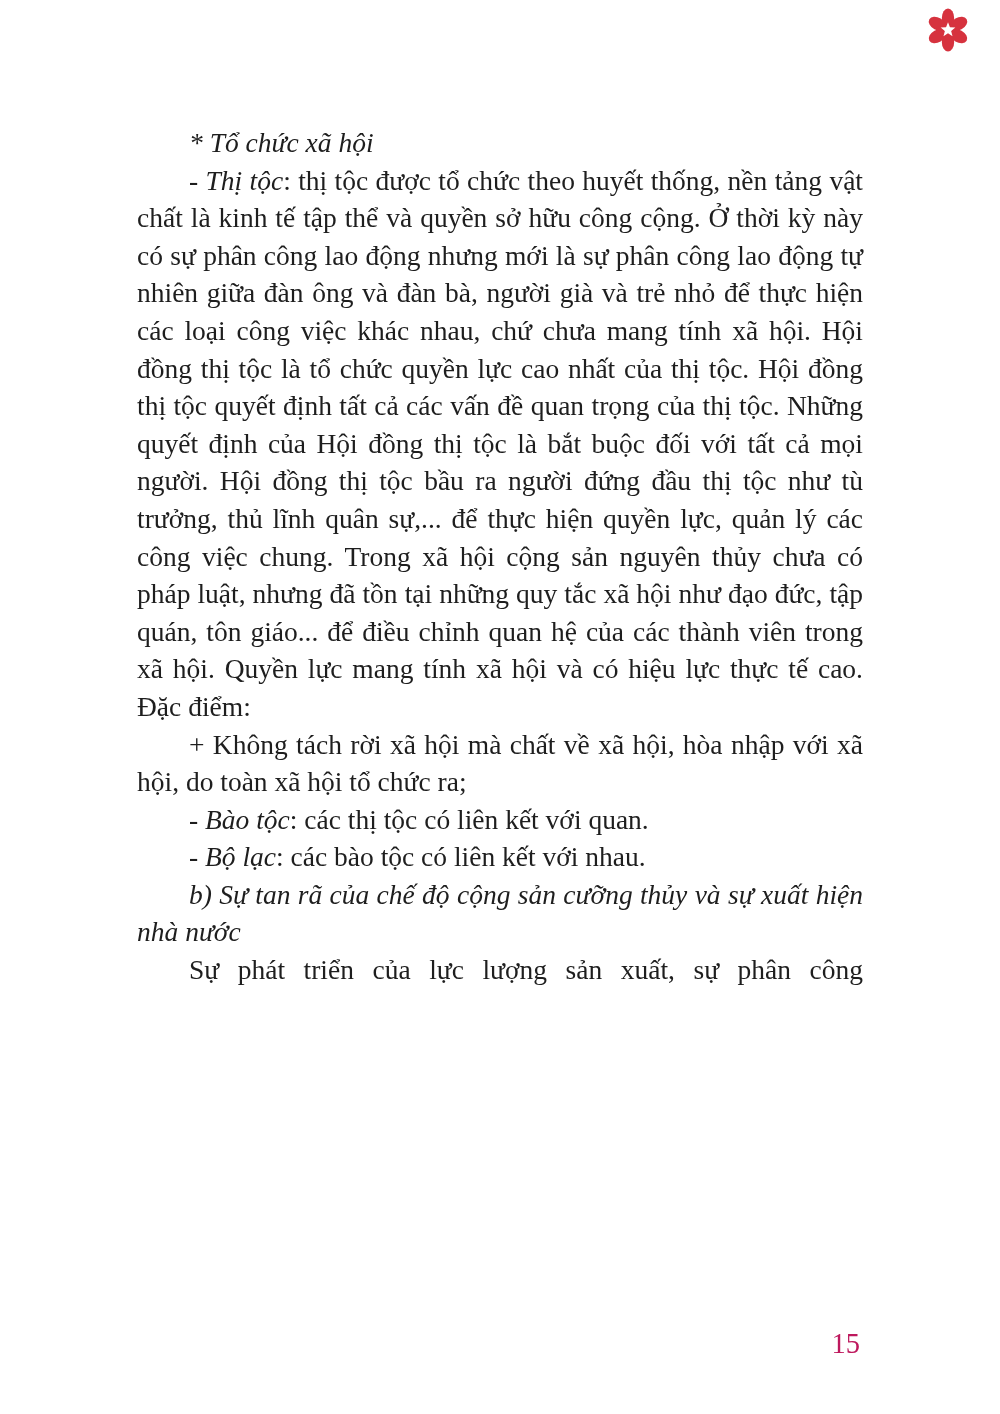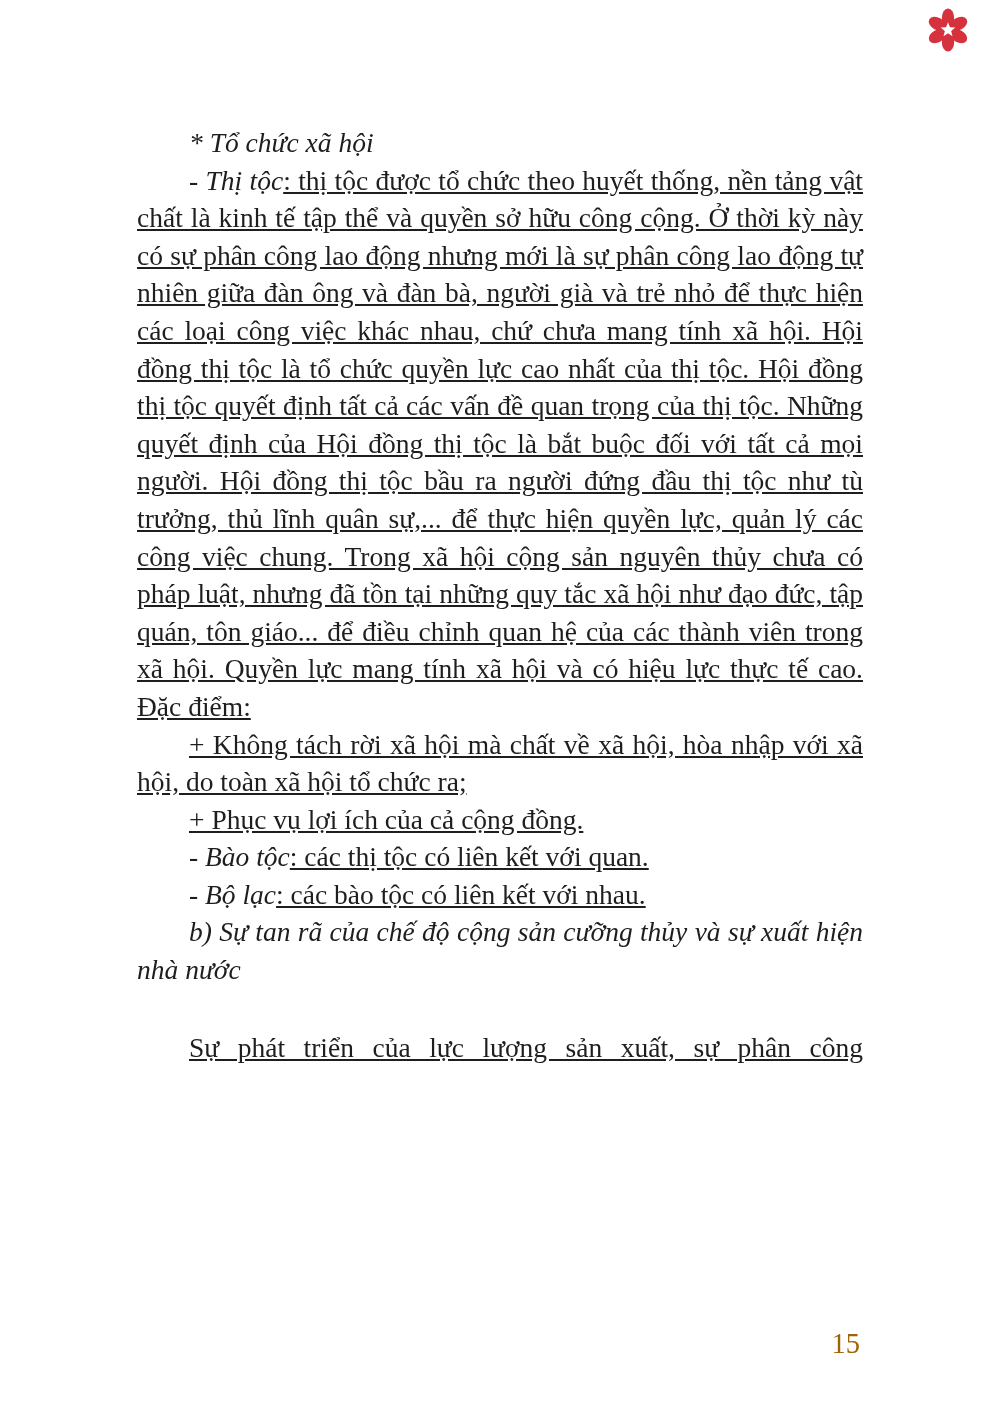": thị tộc được tổ" .roman { text-decoration: underline -> none }
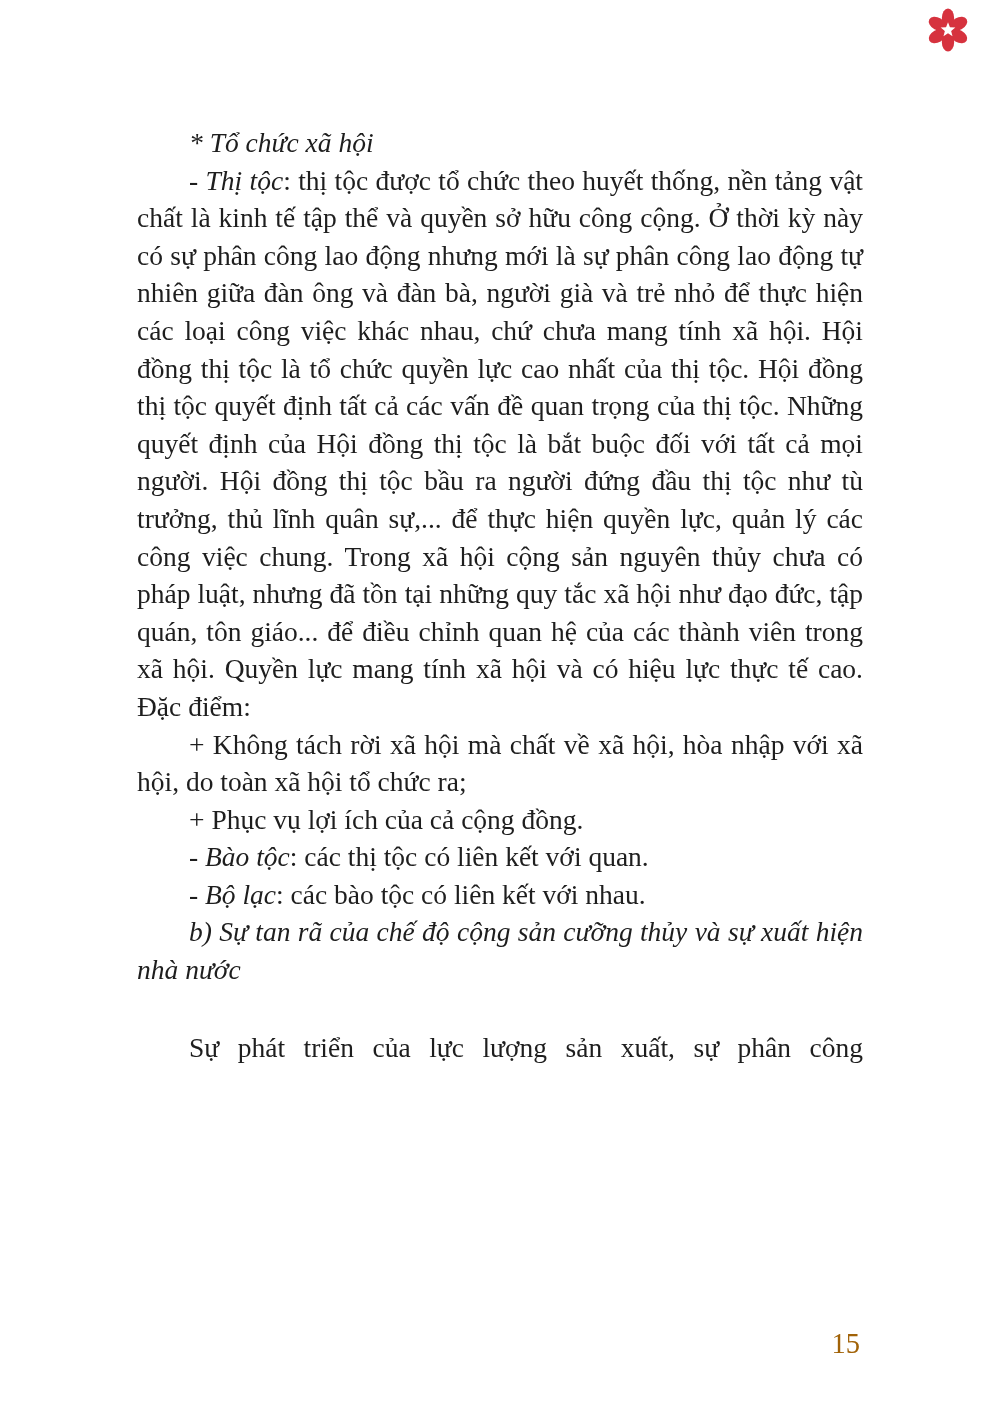"+ Phục vụ lợi ích" p { html: <p><span>+ Phục vụ lợi ích của cả cộng đồng.</span></p> -> none }
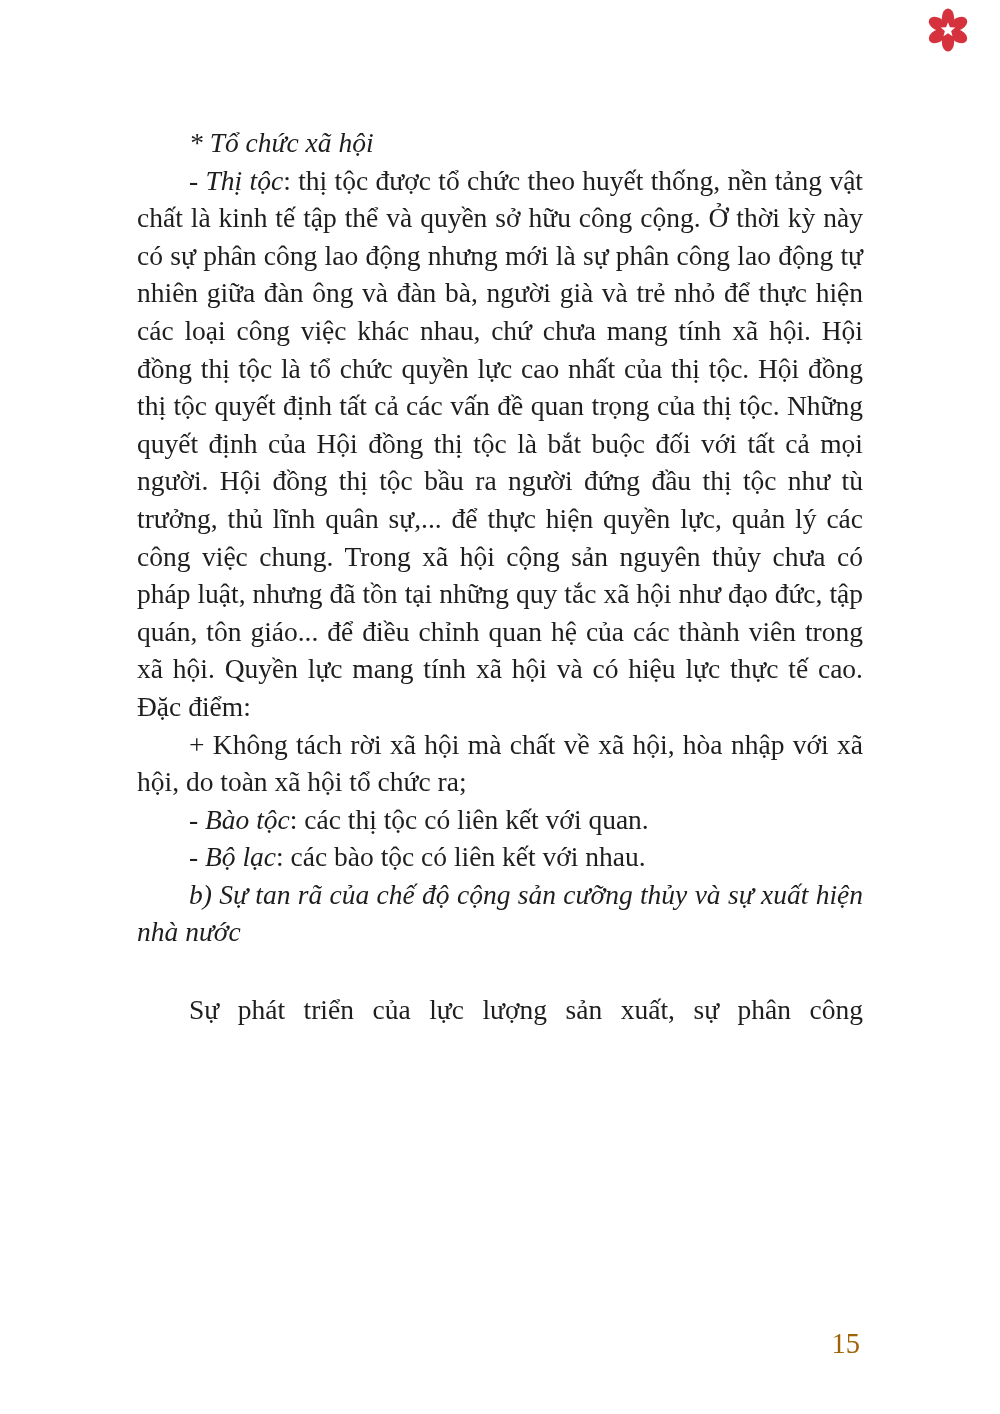"Sự phát triển của lực" .text-block p.justify-last { margin-top: 40px -> none }
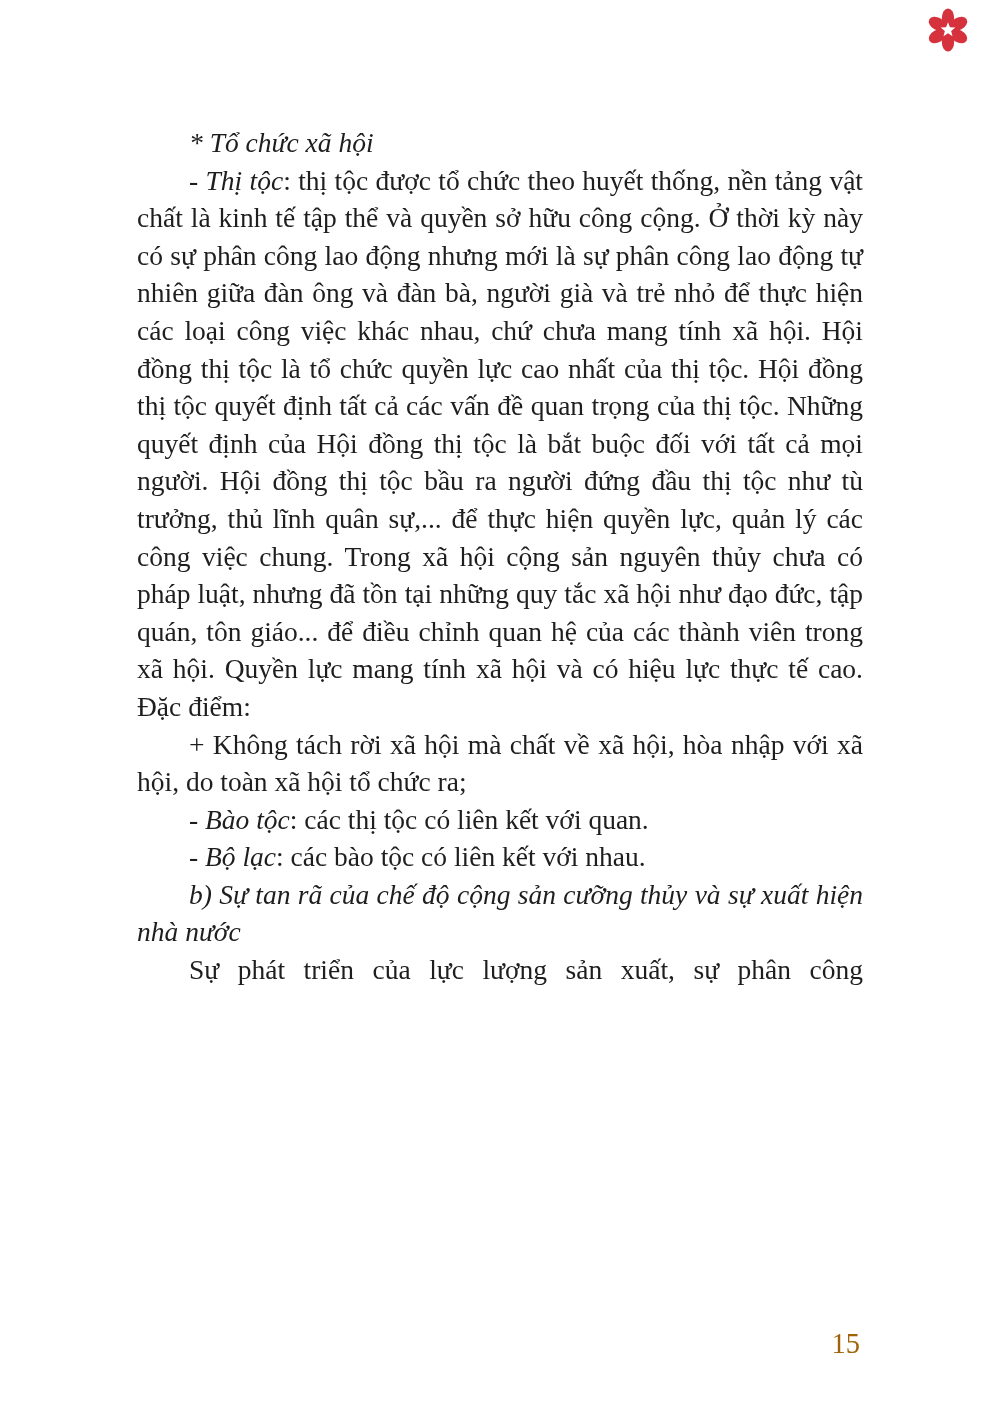"15" .page-number { color: #a16207 -> #be185d }
